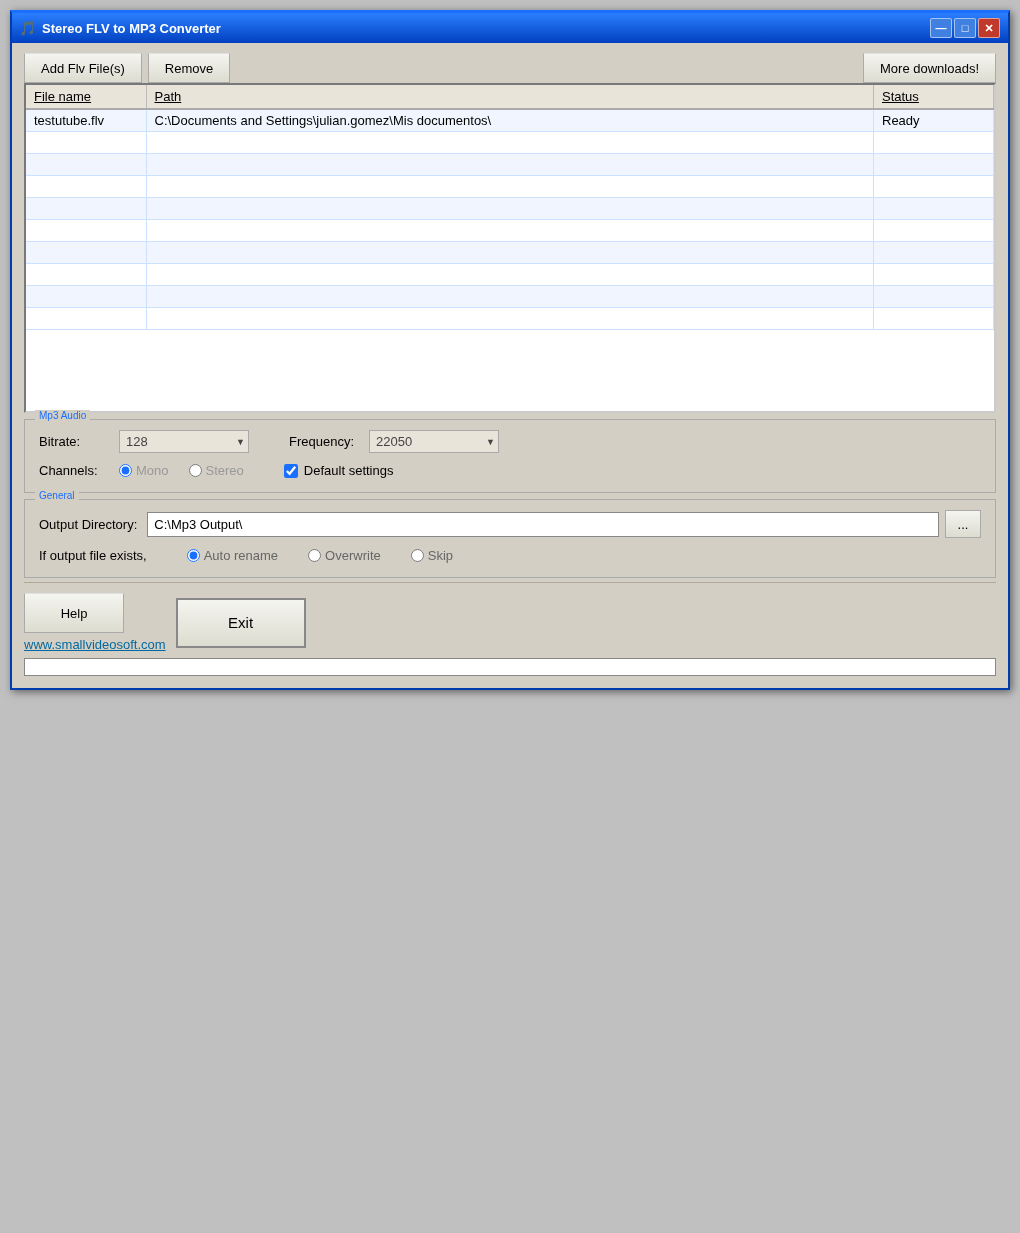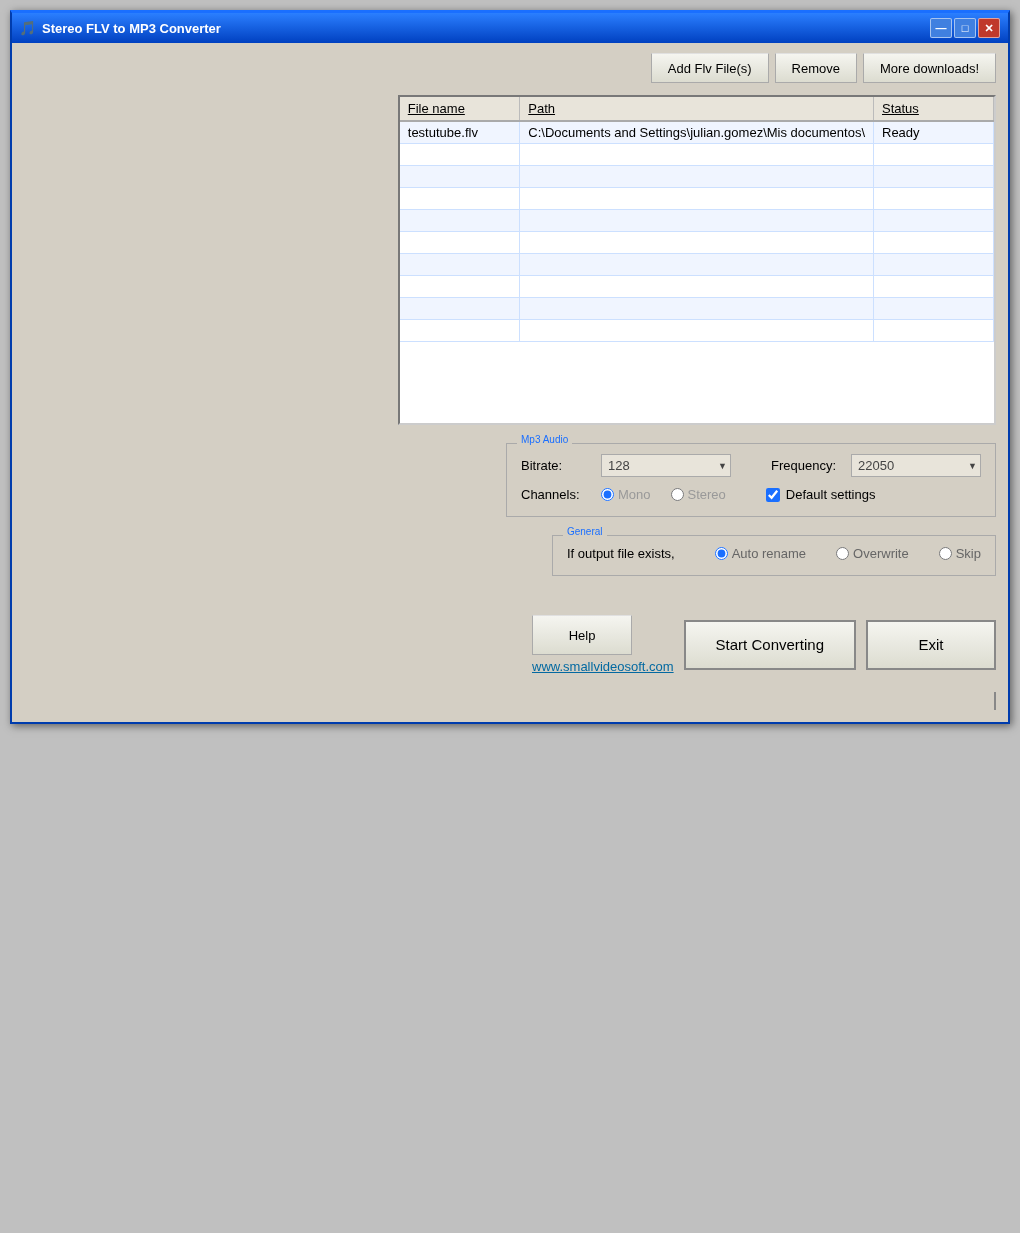"Add Flv File(s)" .main-content { align-items: flex-end -> none; gap: 12px -> 0 }
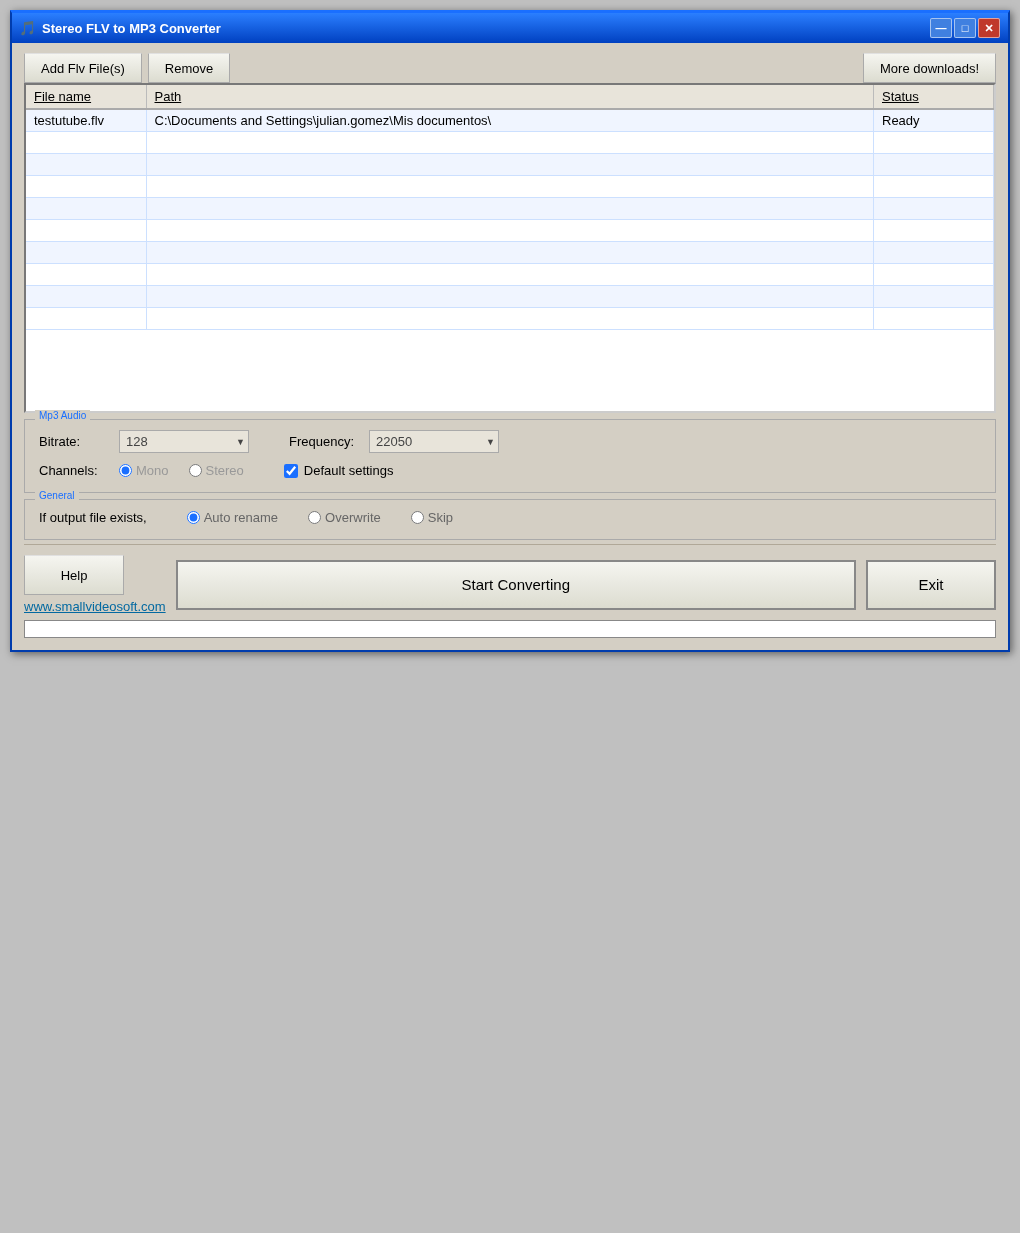"Output Directory:" div.form-row { html: none -> <div> <span>Output Directory:</span> <div> <input> <button>...</button> </div> </div> }
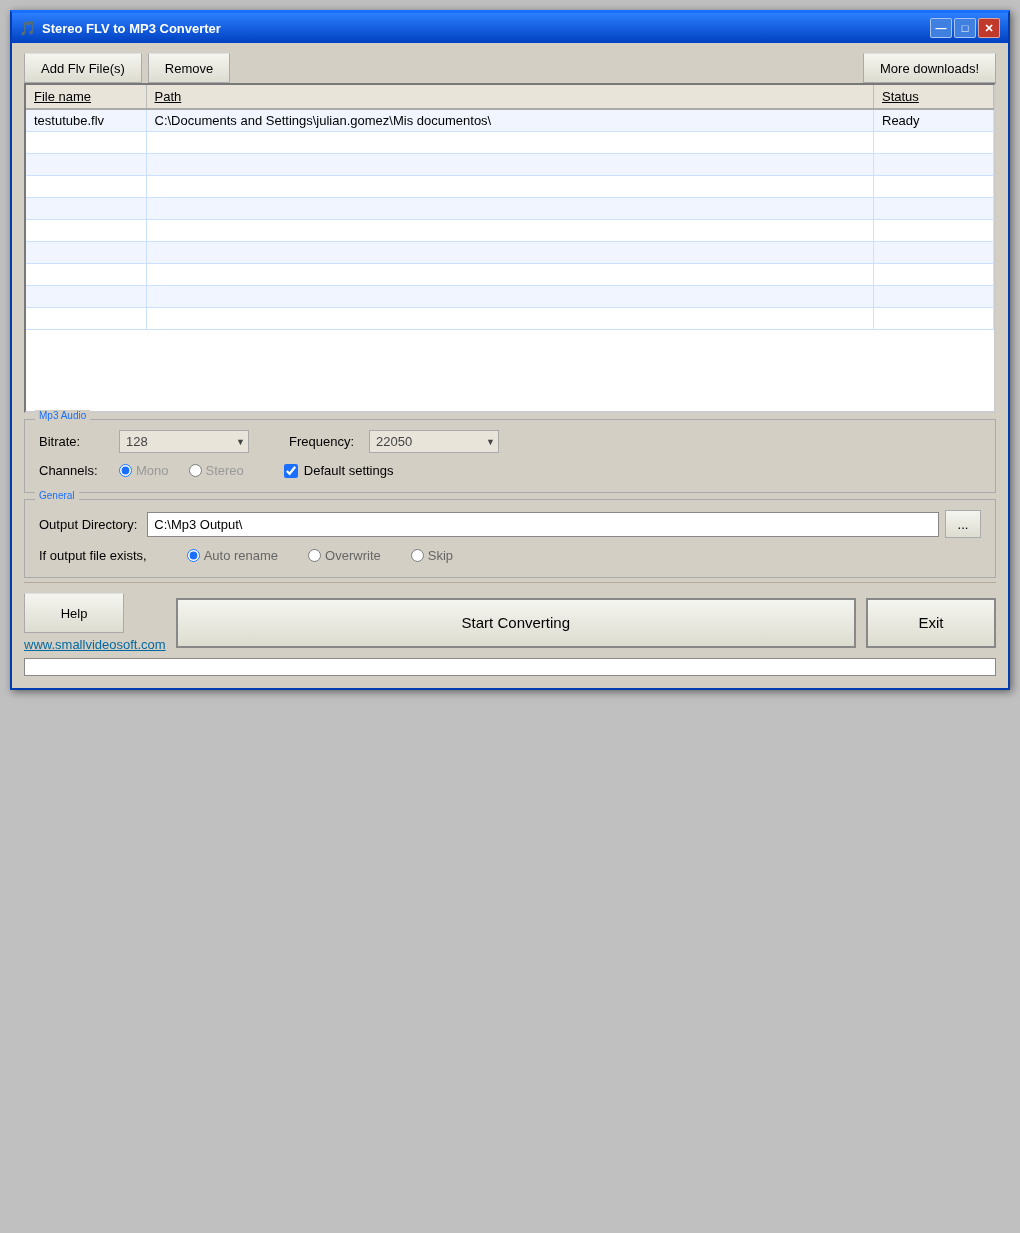"Start Converting" button.btn { html: <button>Start Converting</button> -> none }
